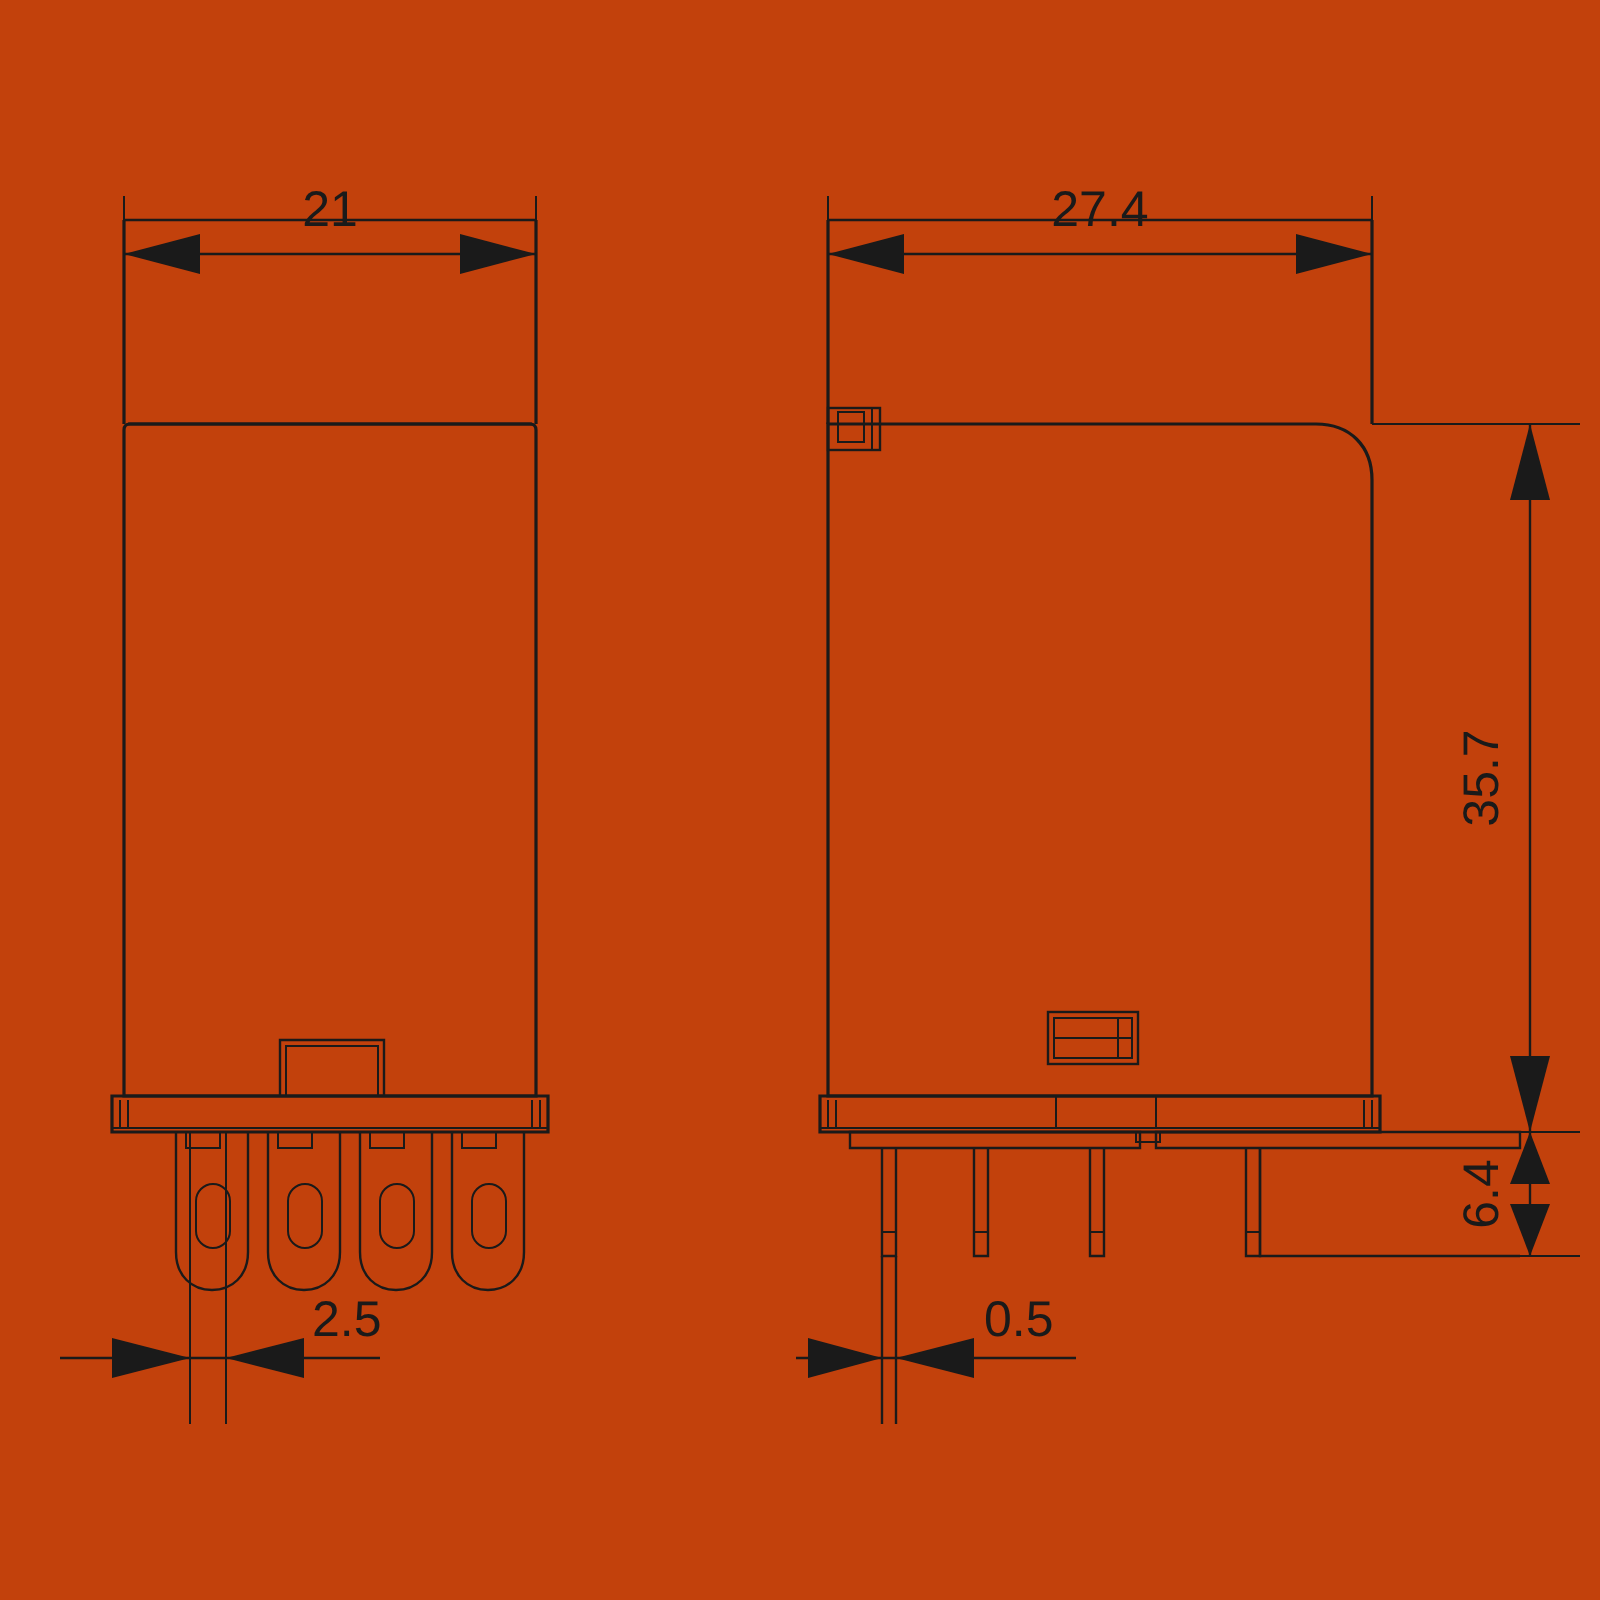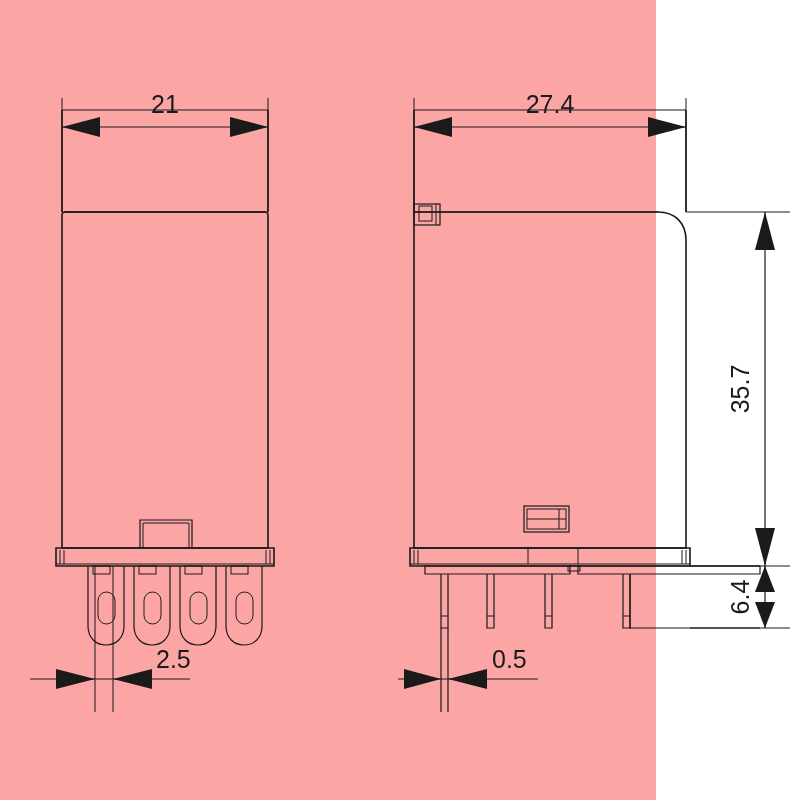"21" #drawing-root { background: #fca5a5 -> #c2410c; width: 656px -> 800px }
